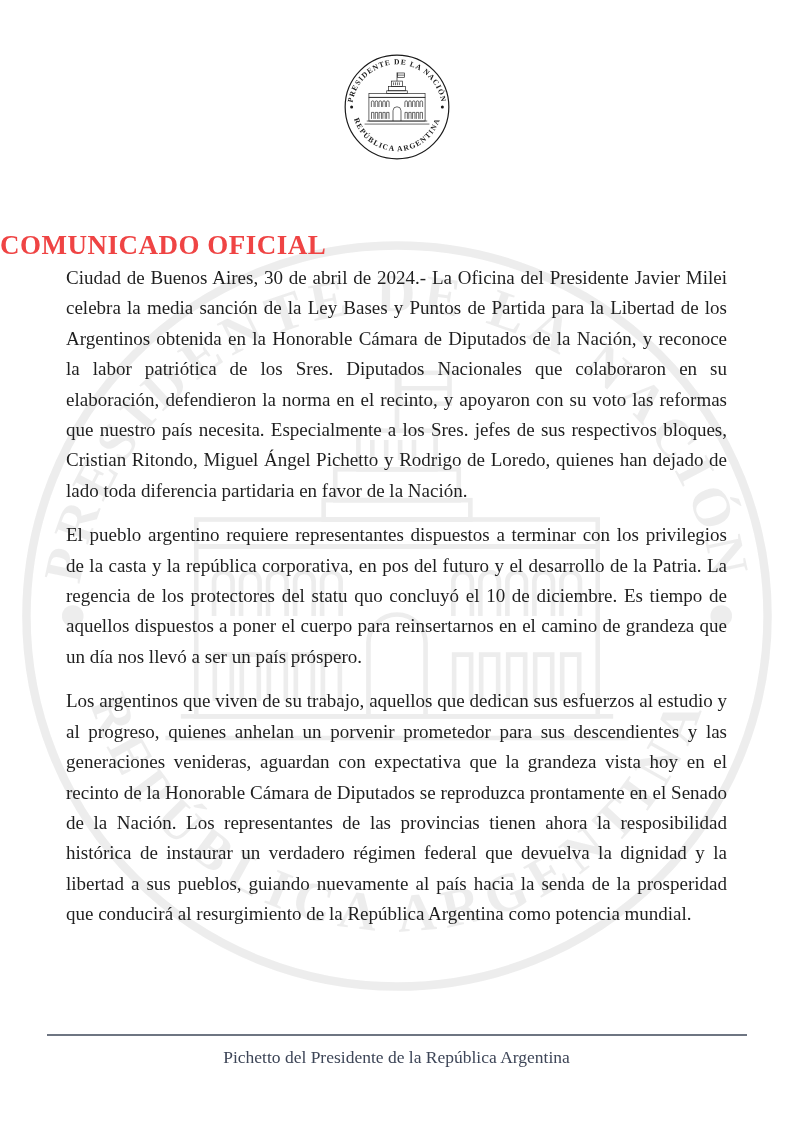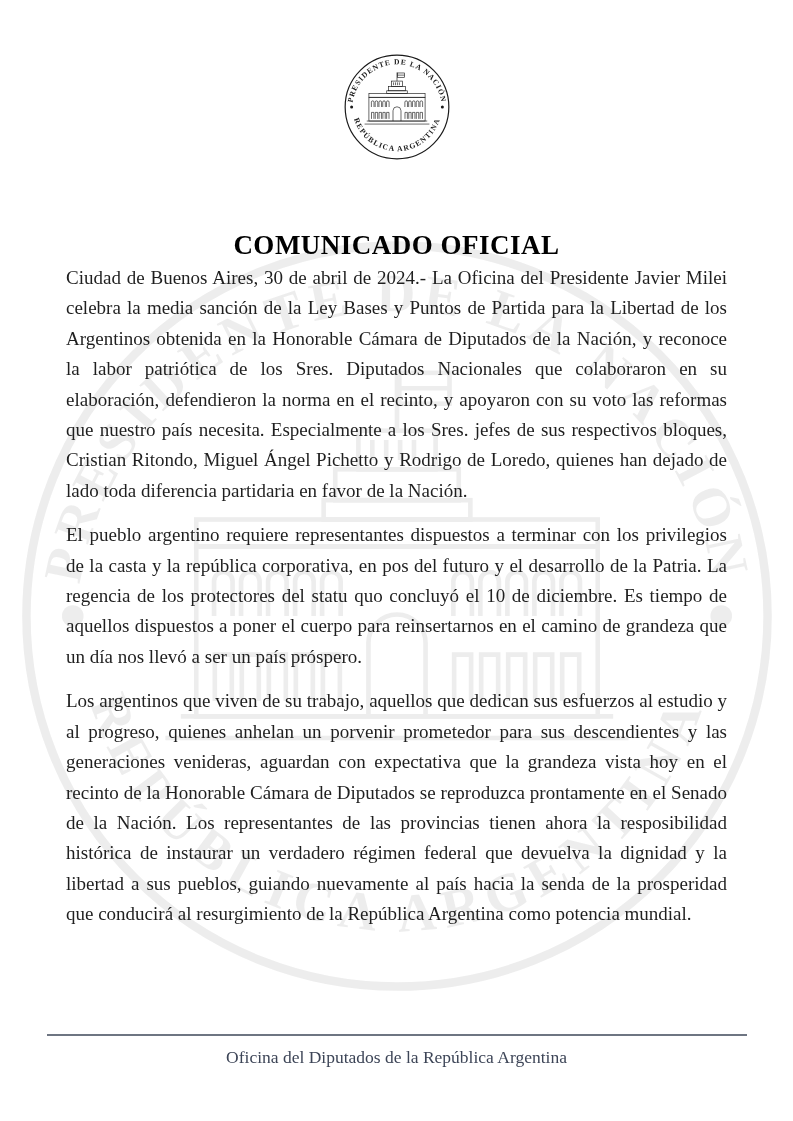"COMUNICADO OFICIAL" .doc-title { color: #000000 -> #ef4444; text-align: center -> left }
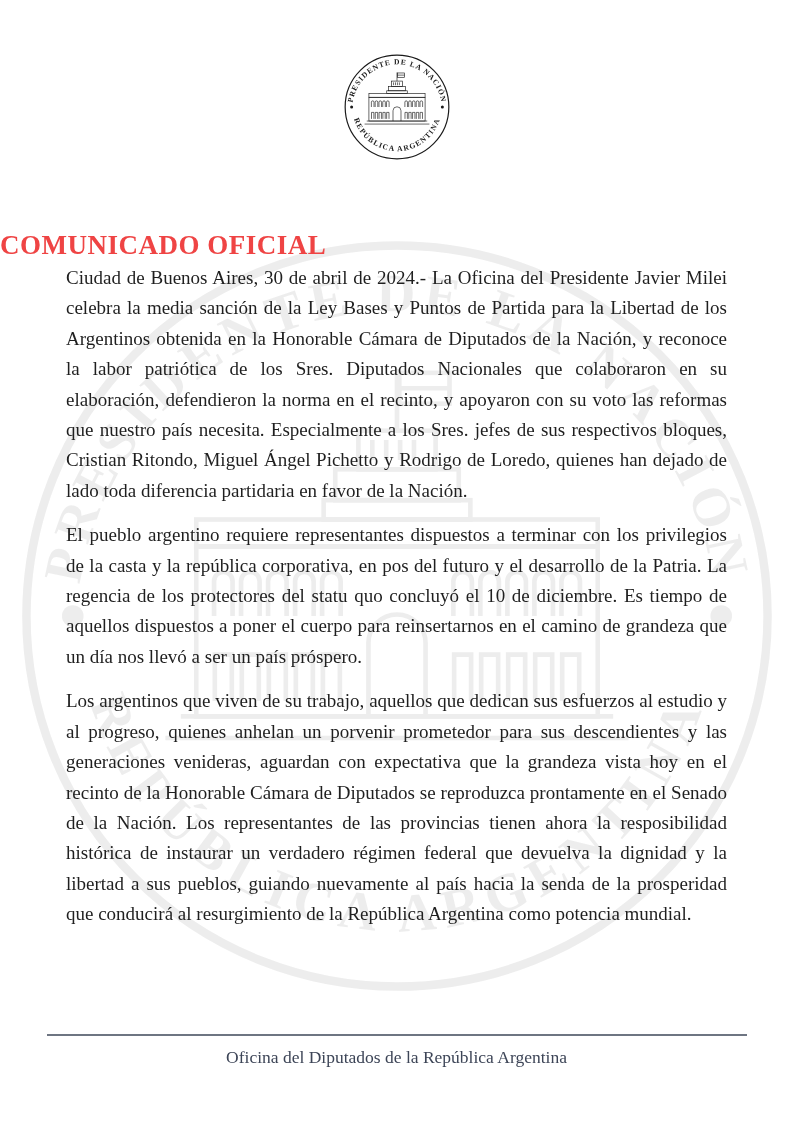"Oficina del Diputados de la" div.footer-text { text: Oficina del Diputados -> Pichetto del Presidente }
